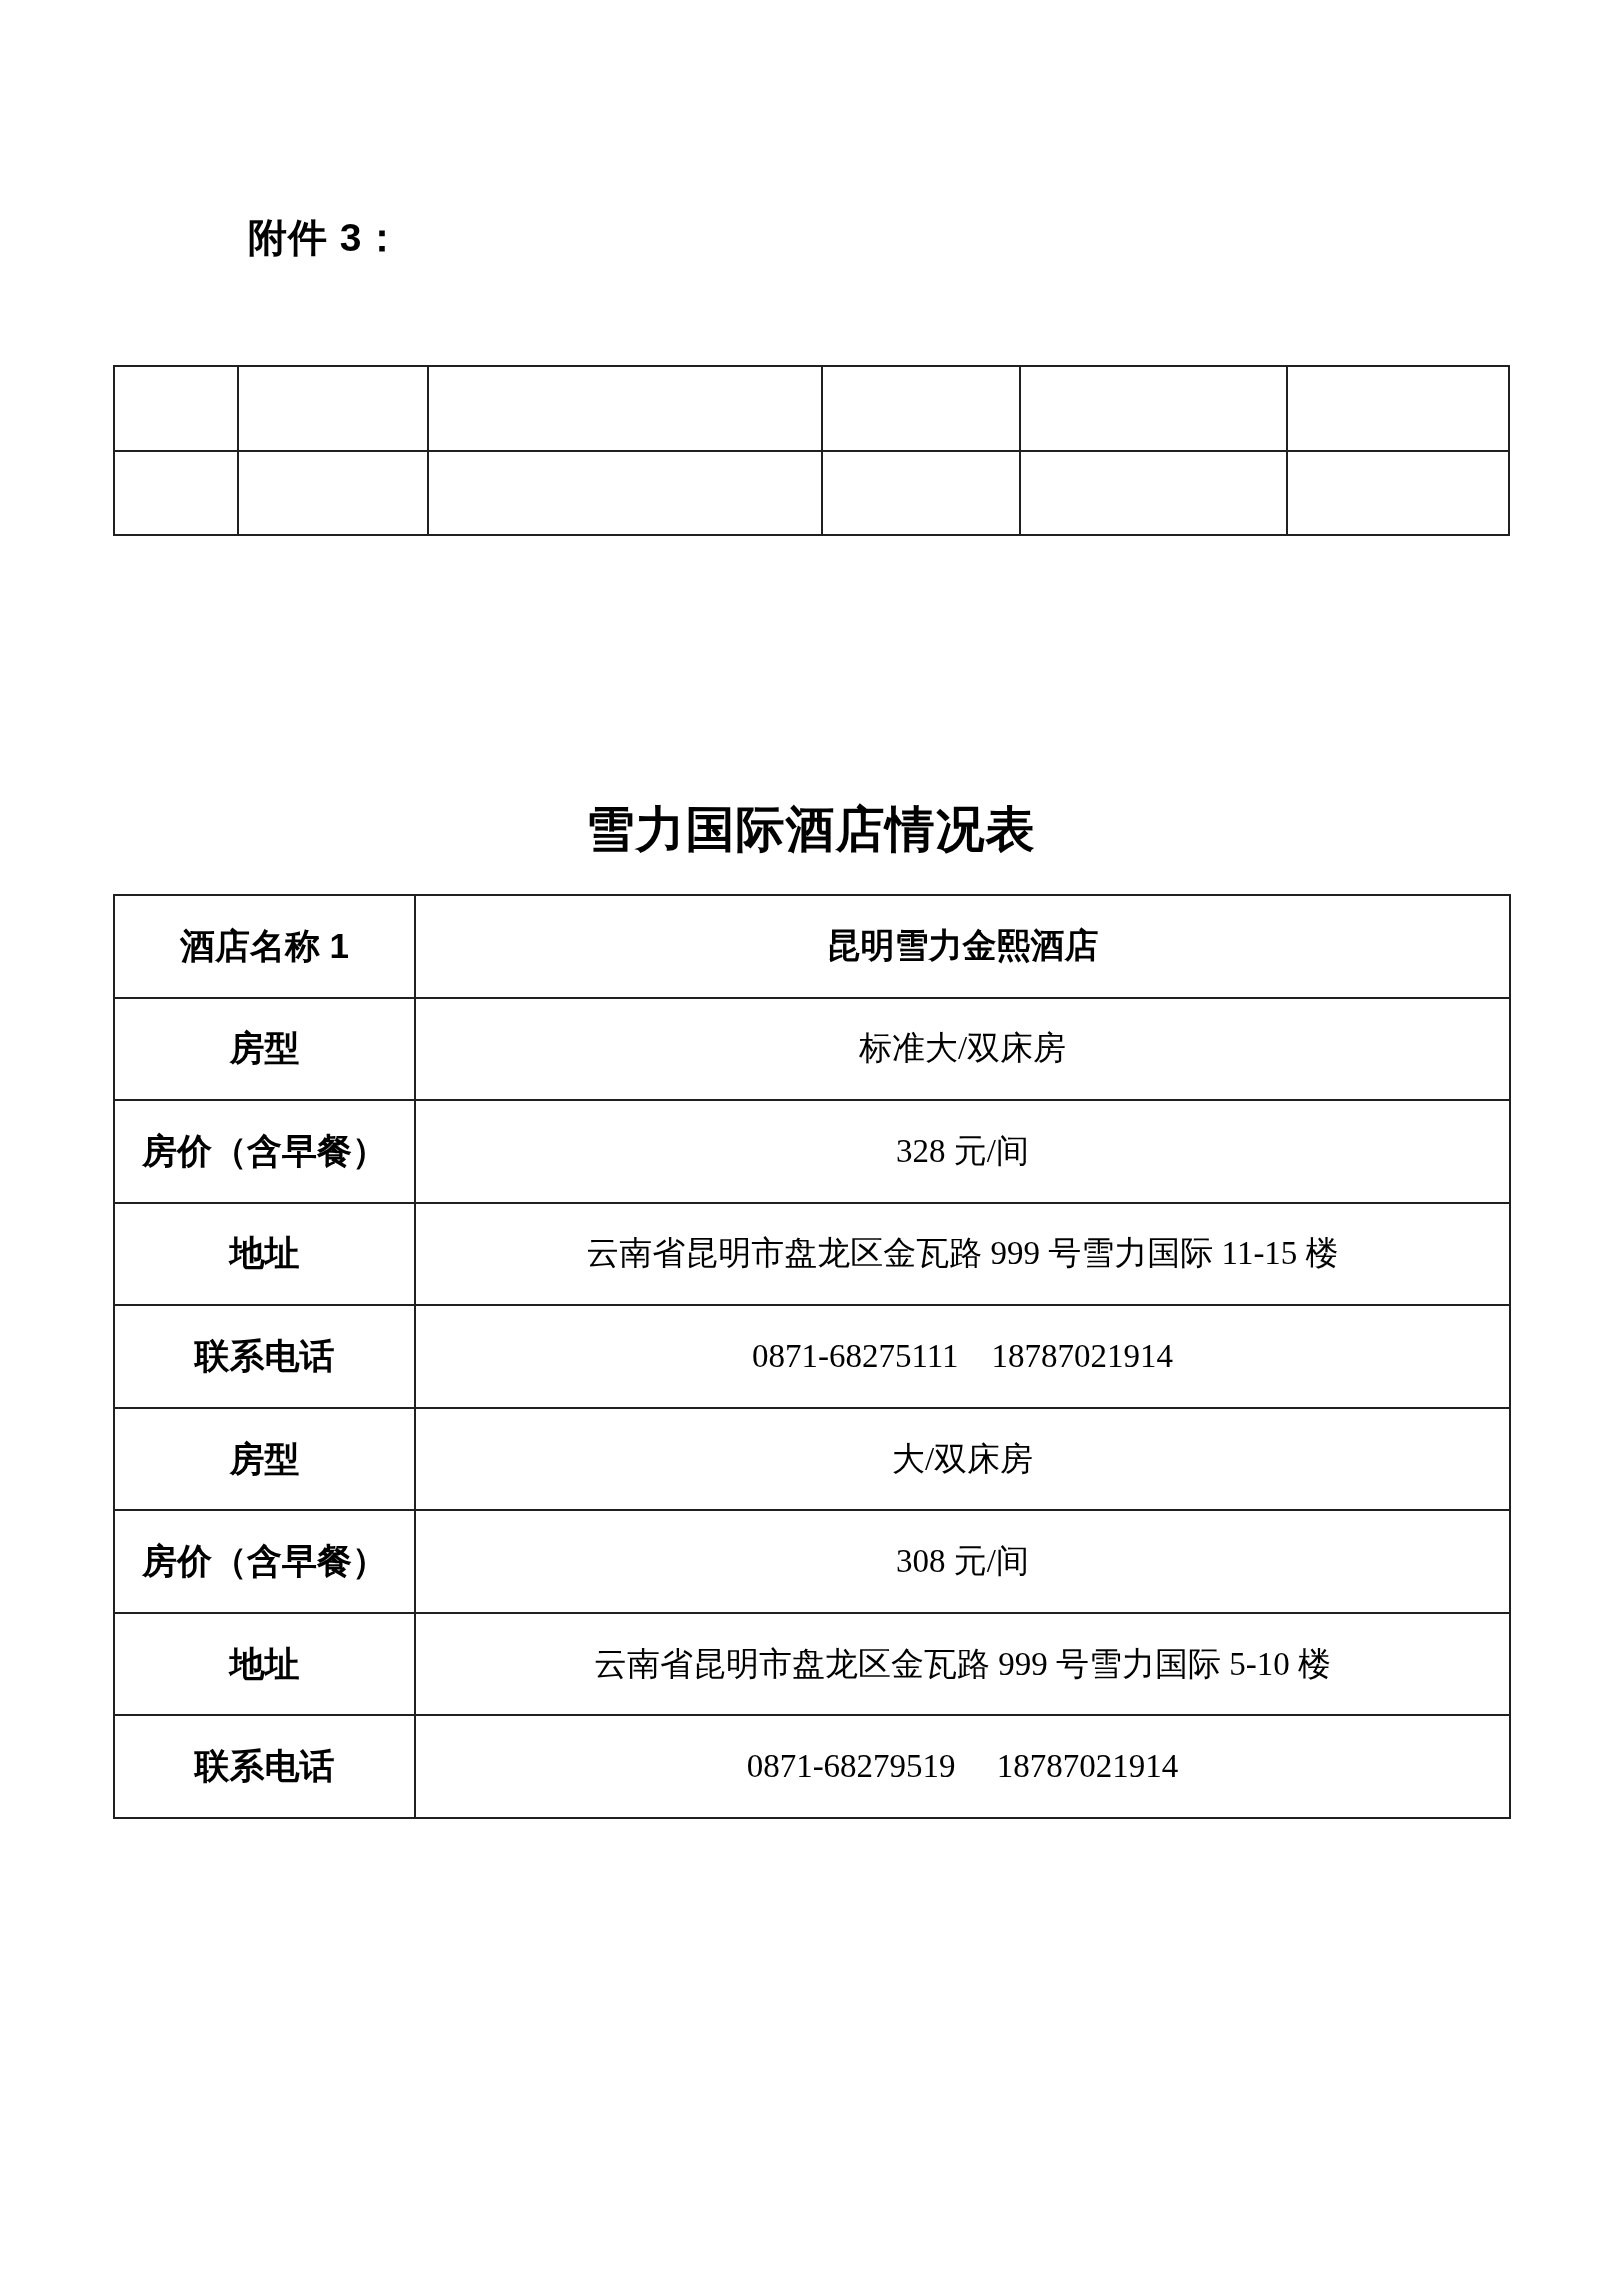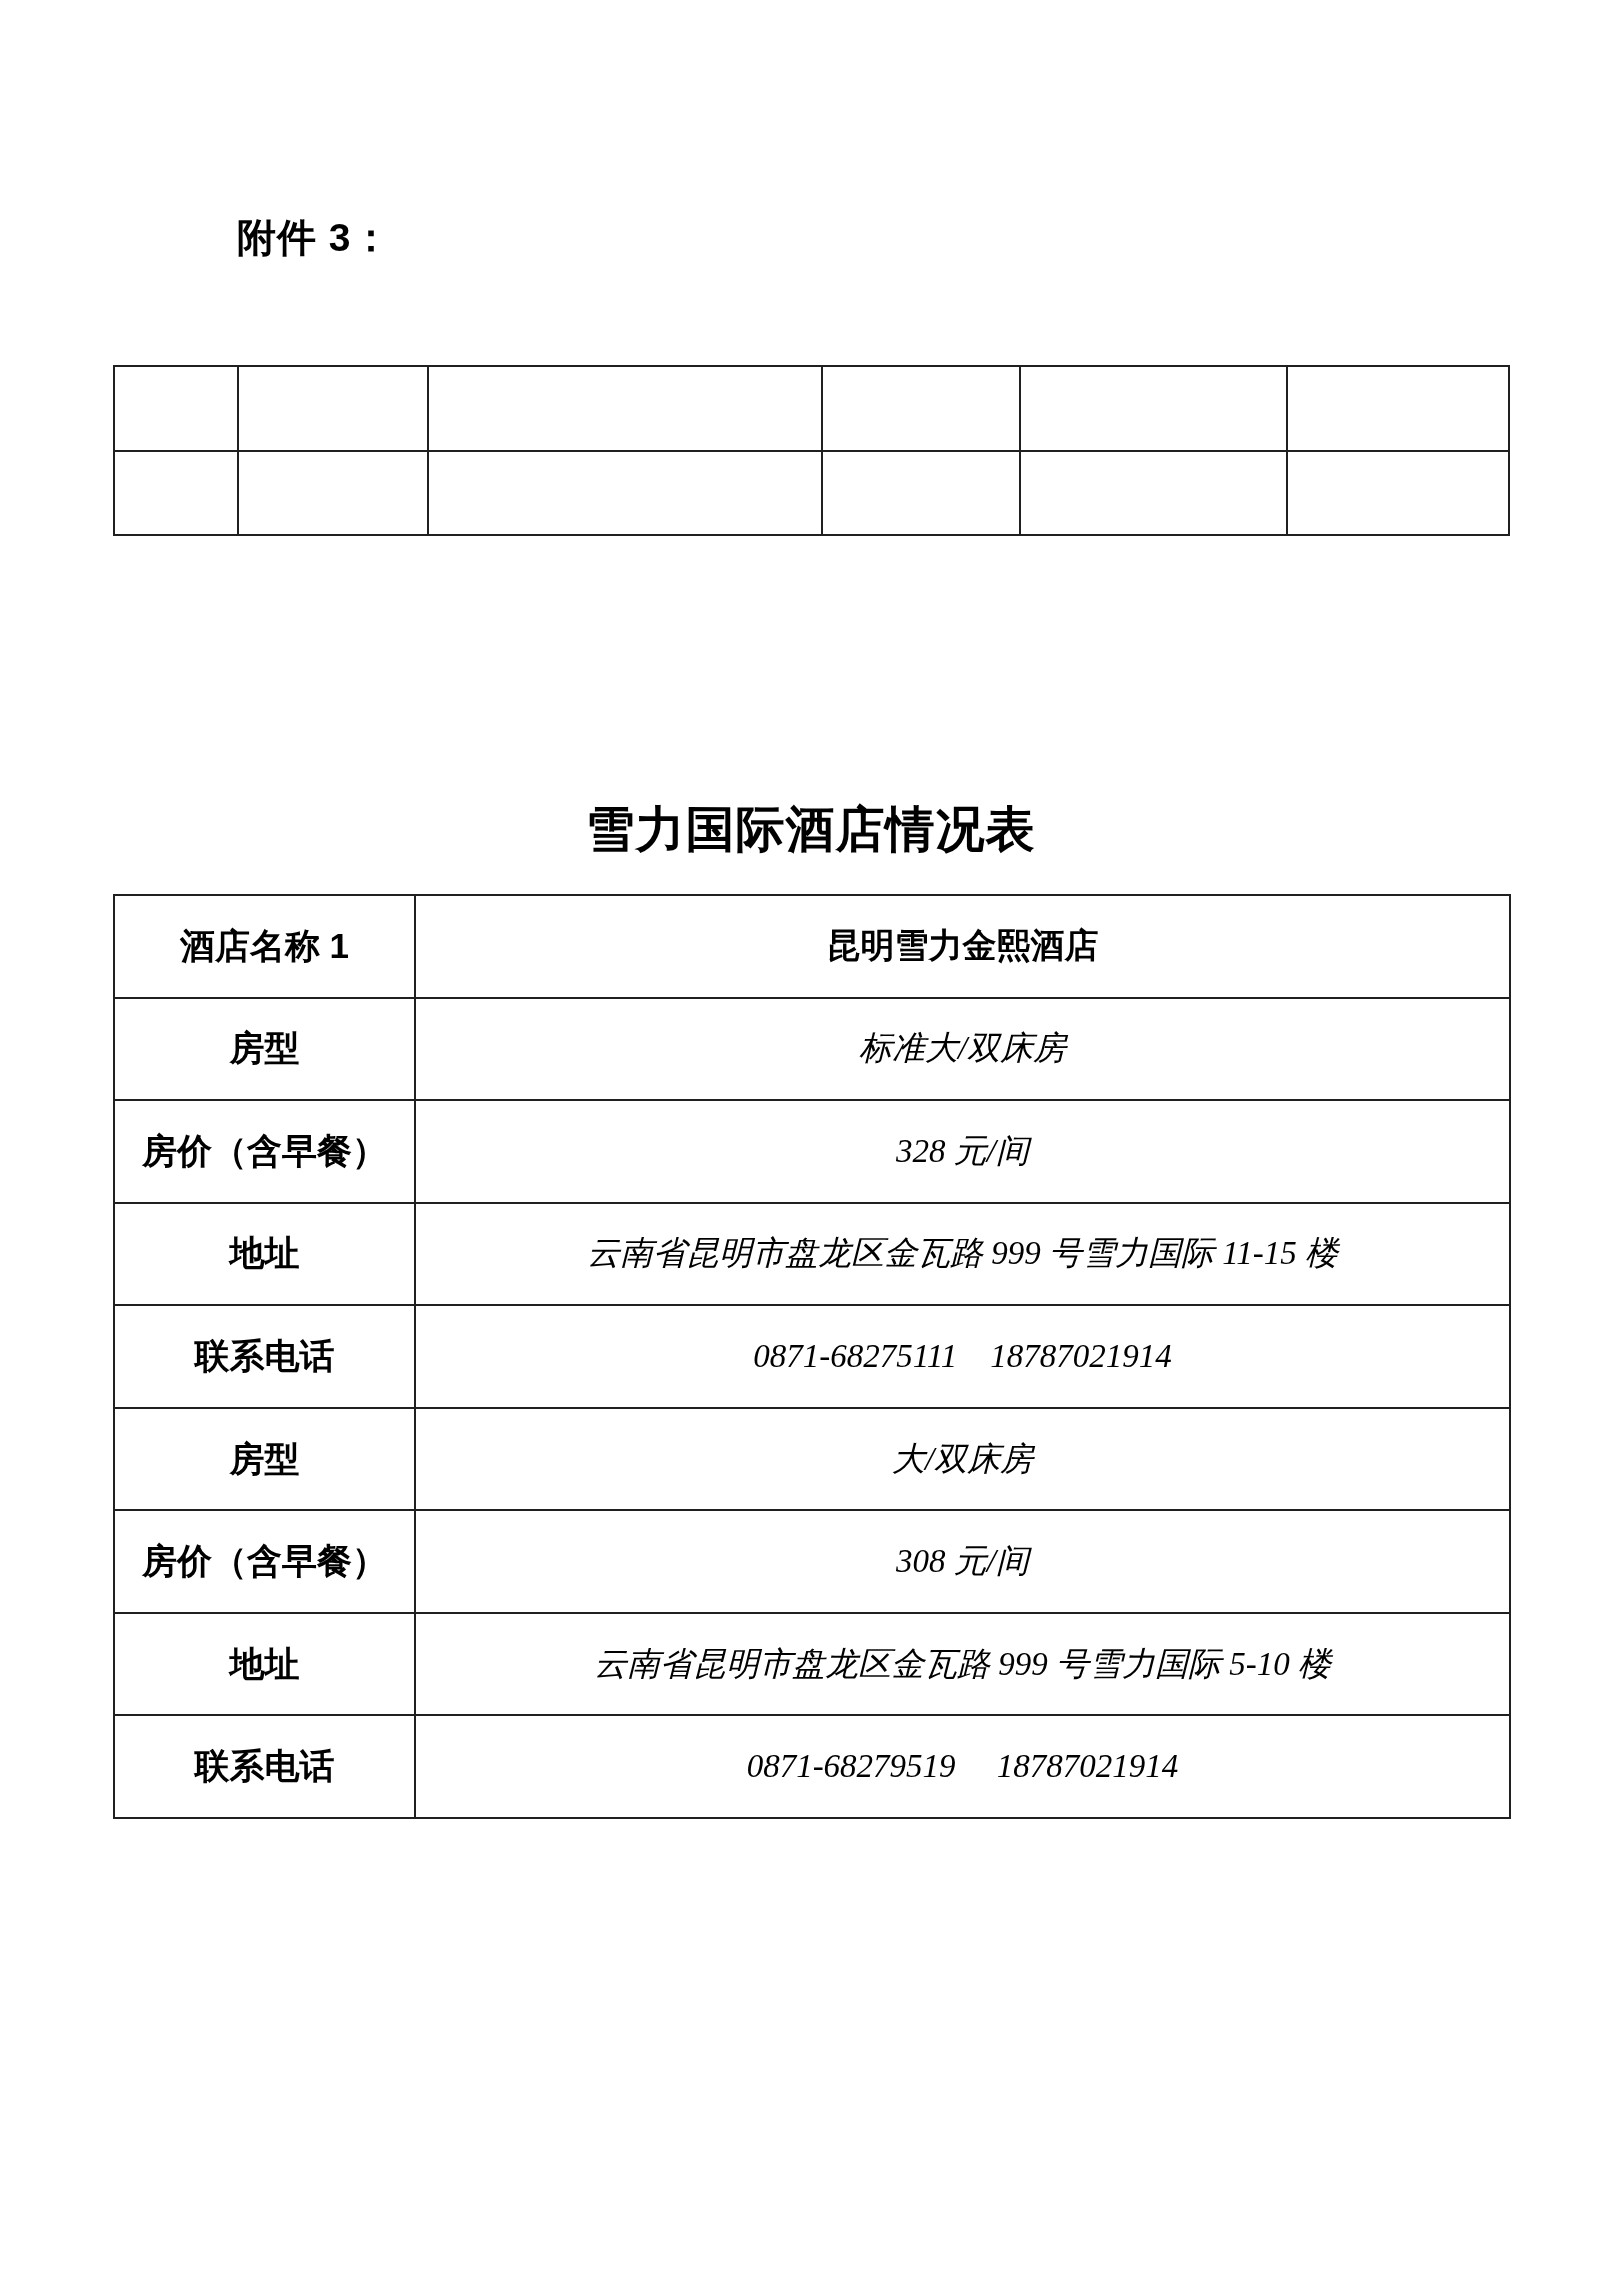"附件 3：" .attachment-label { left: 237px -> 248px }
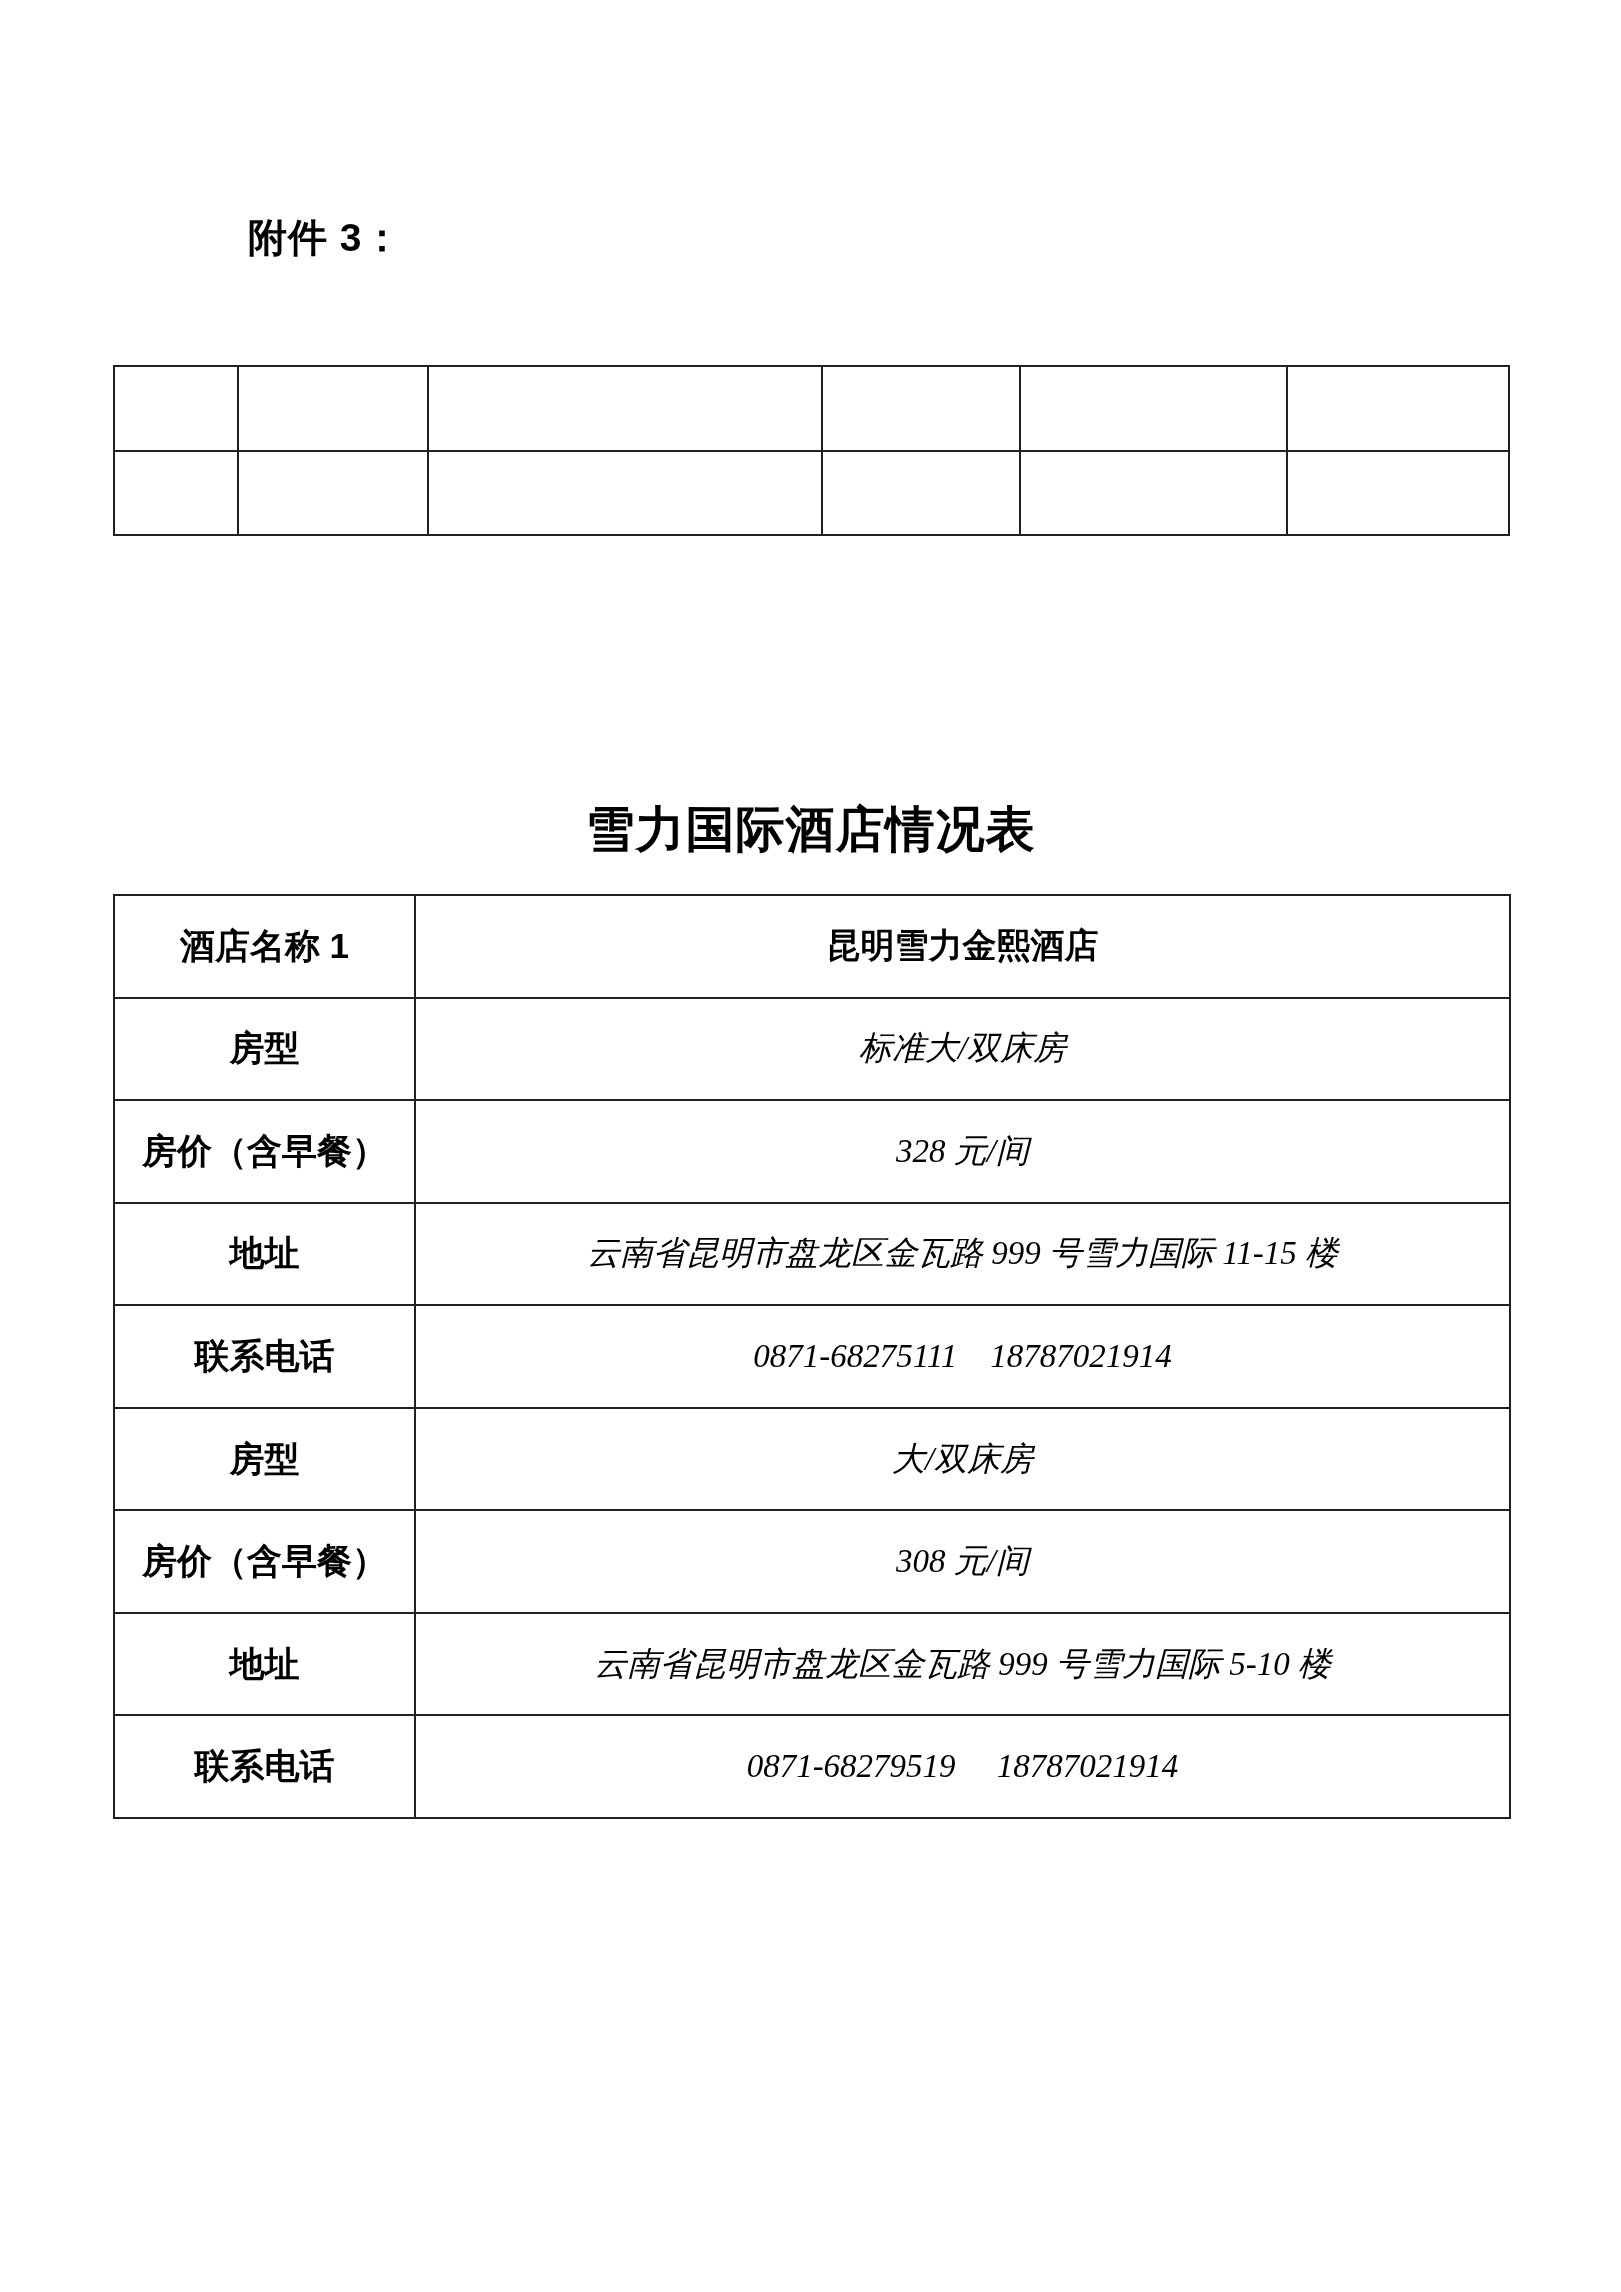"标准大/双床房" .hotel-table .v-serif { font-style: italic -> none }
